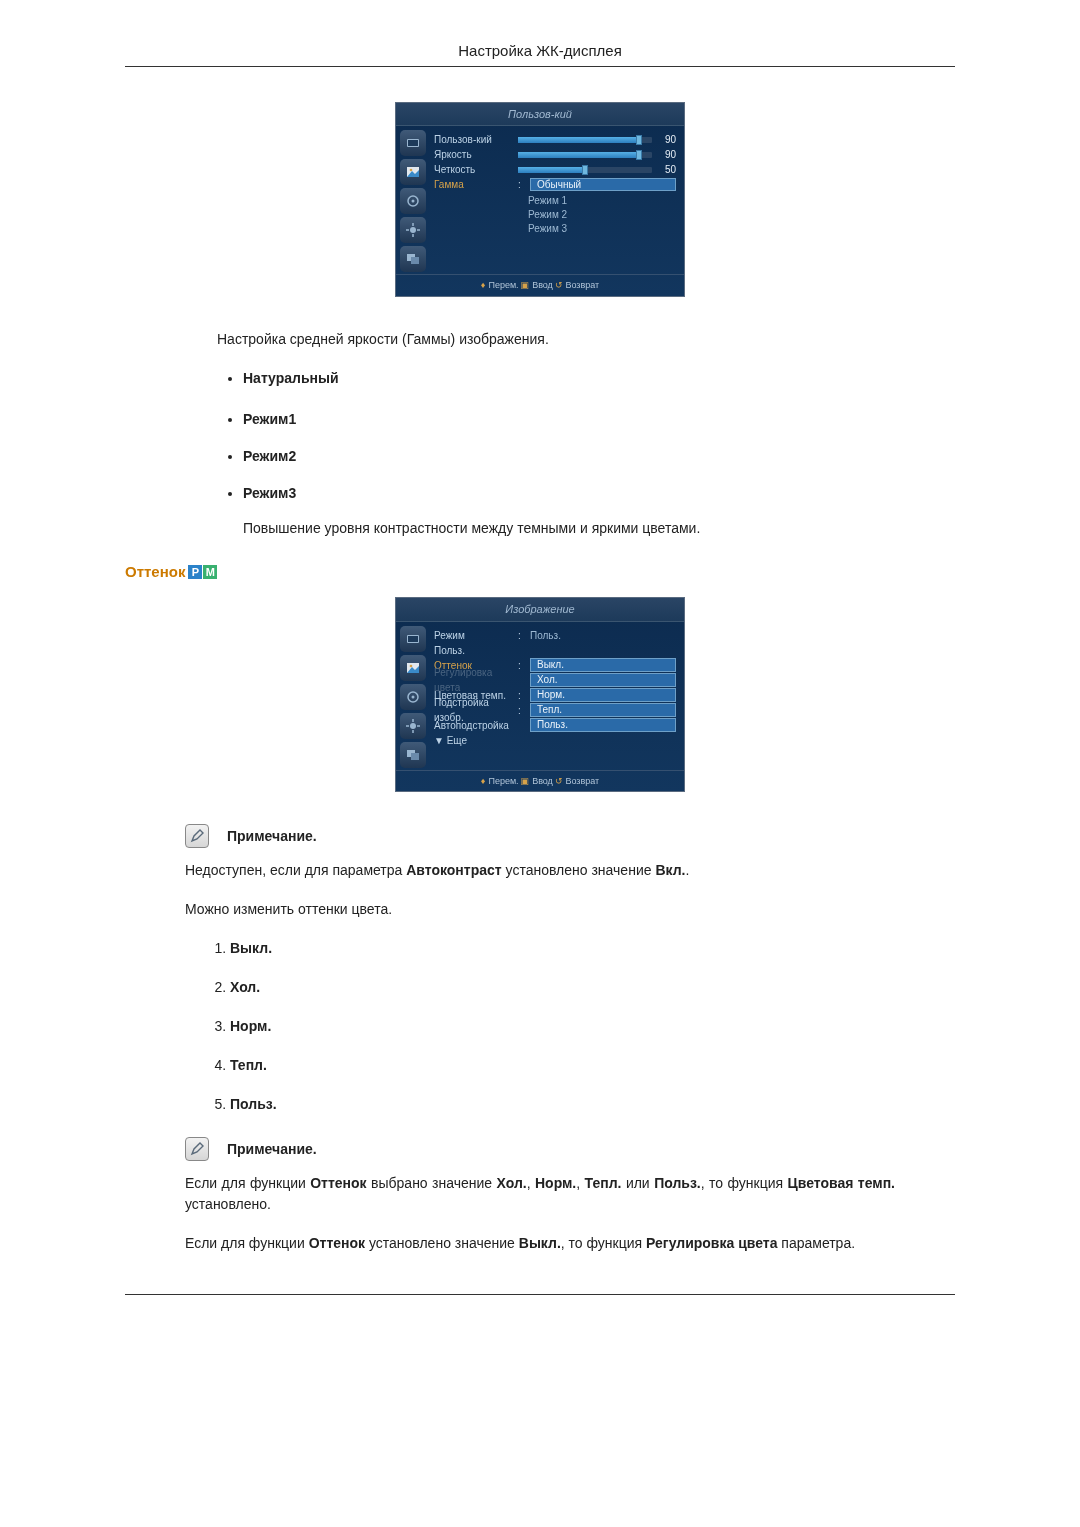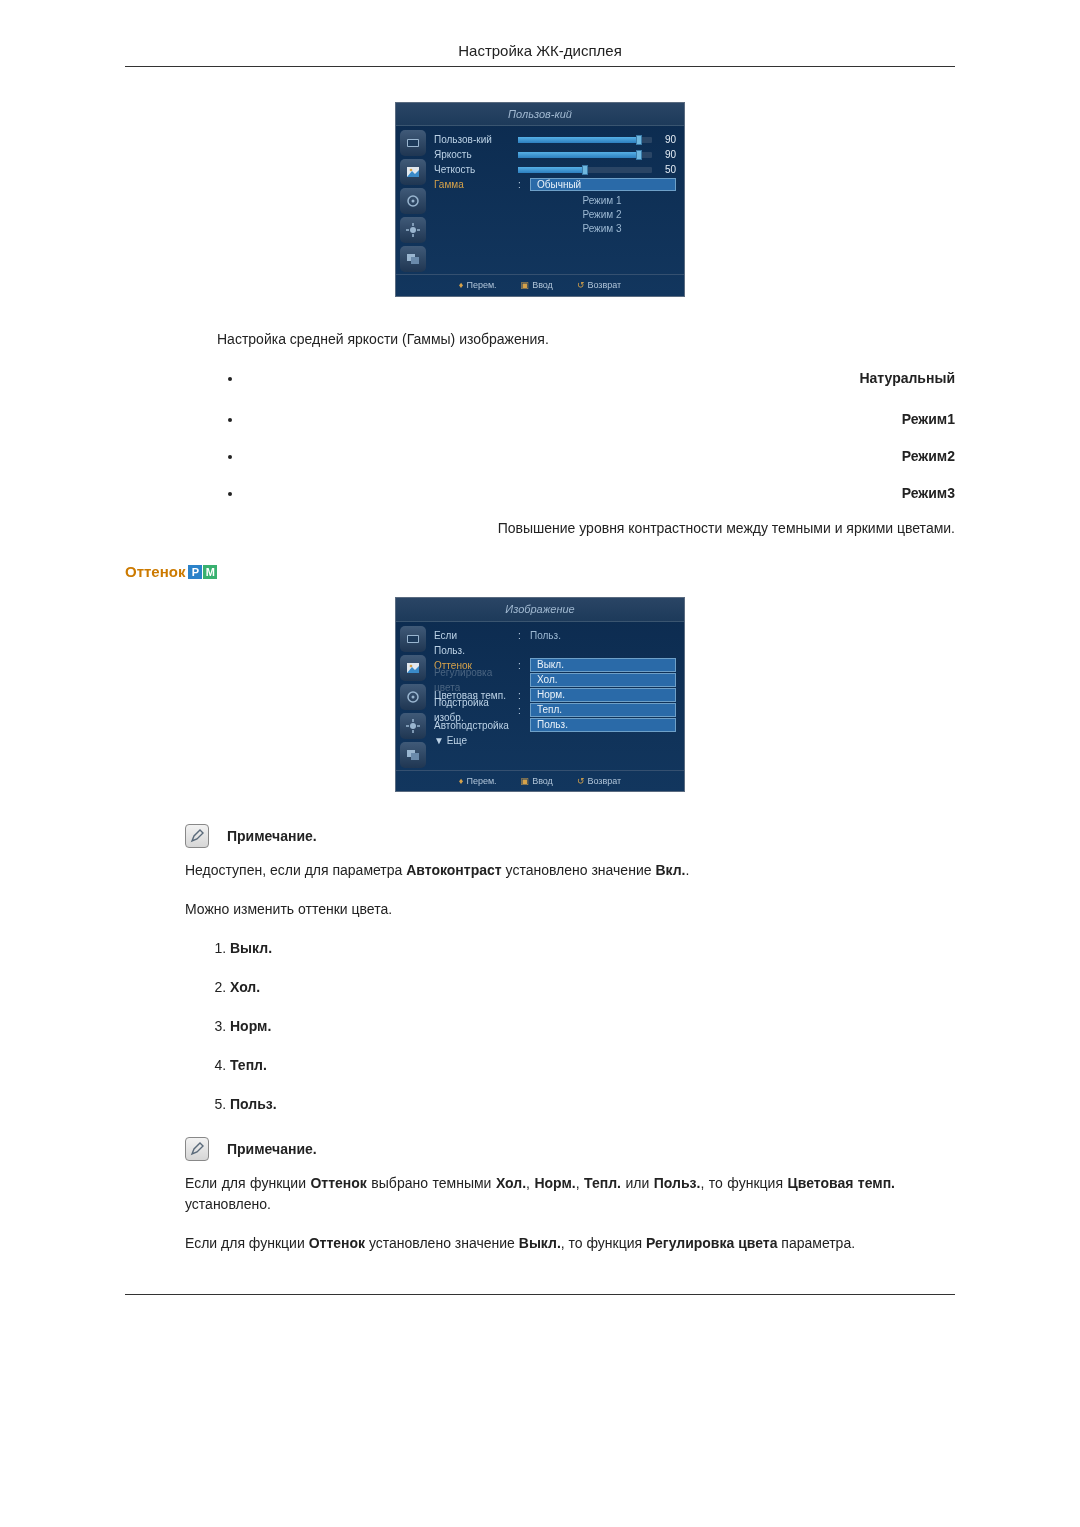"Режим 1" .osd-options-col { text-align: center -> none }
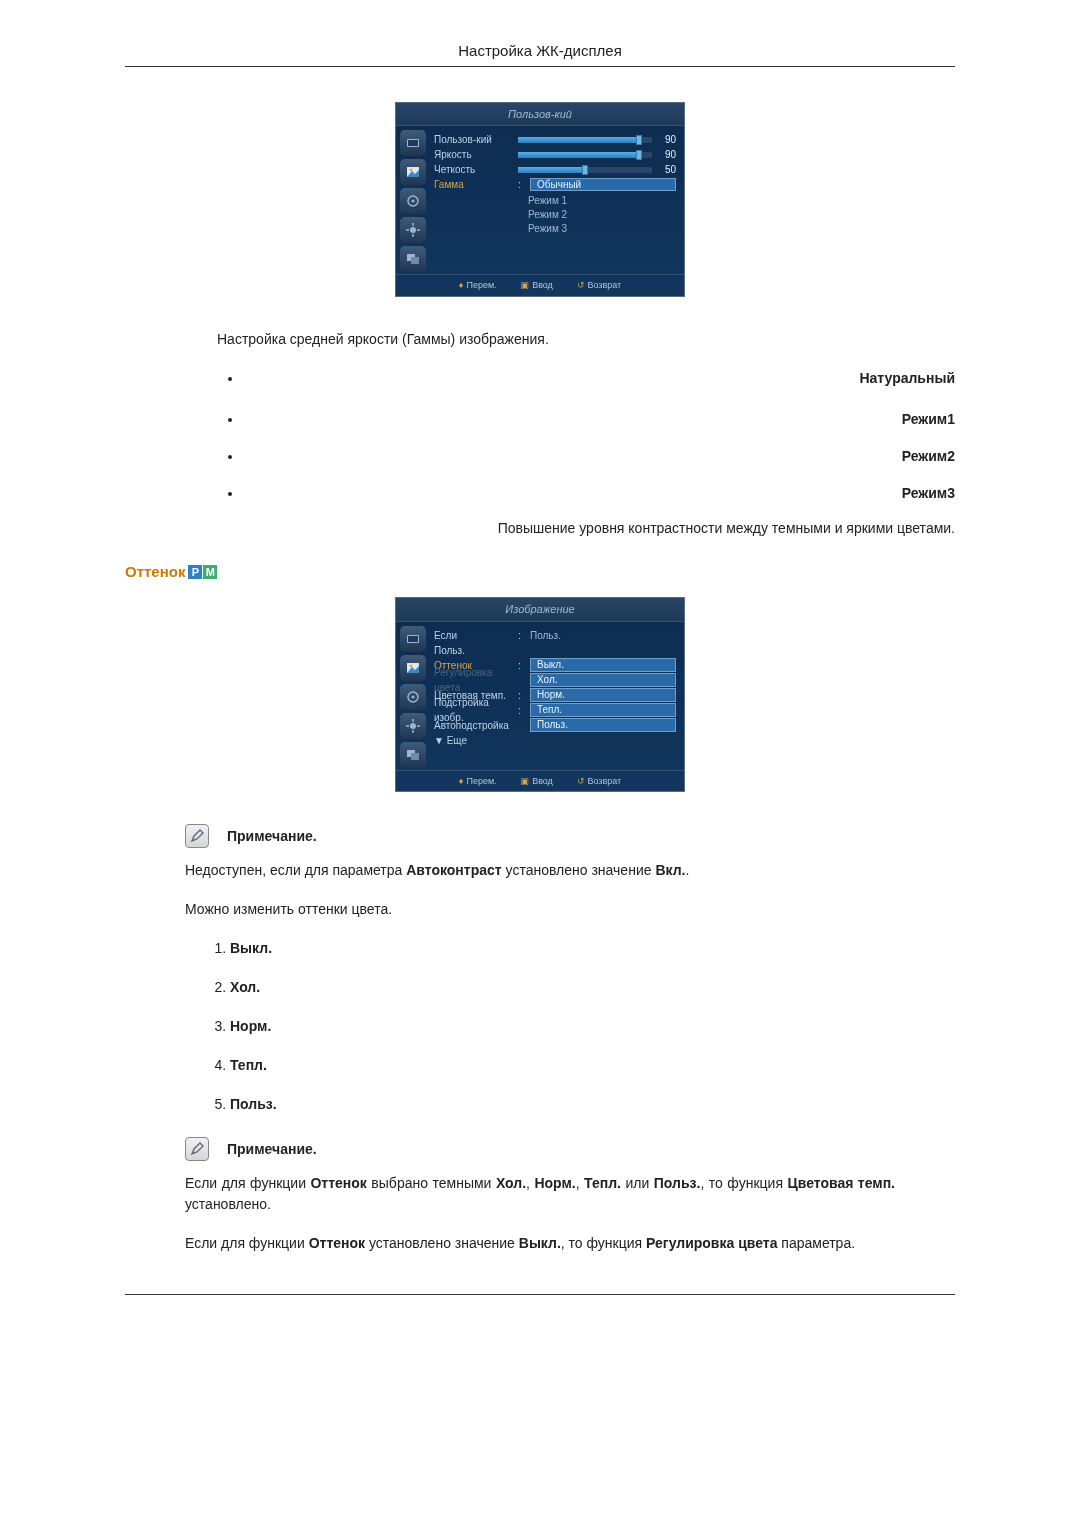"♦ Перем." .osd-footer { gap: 24px -> 2px }
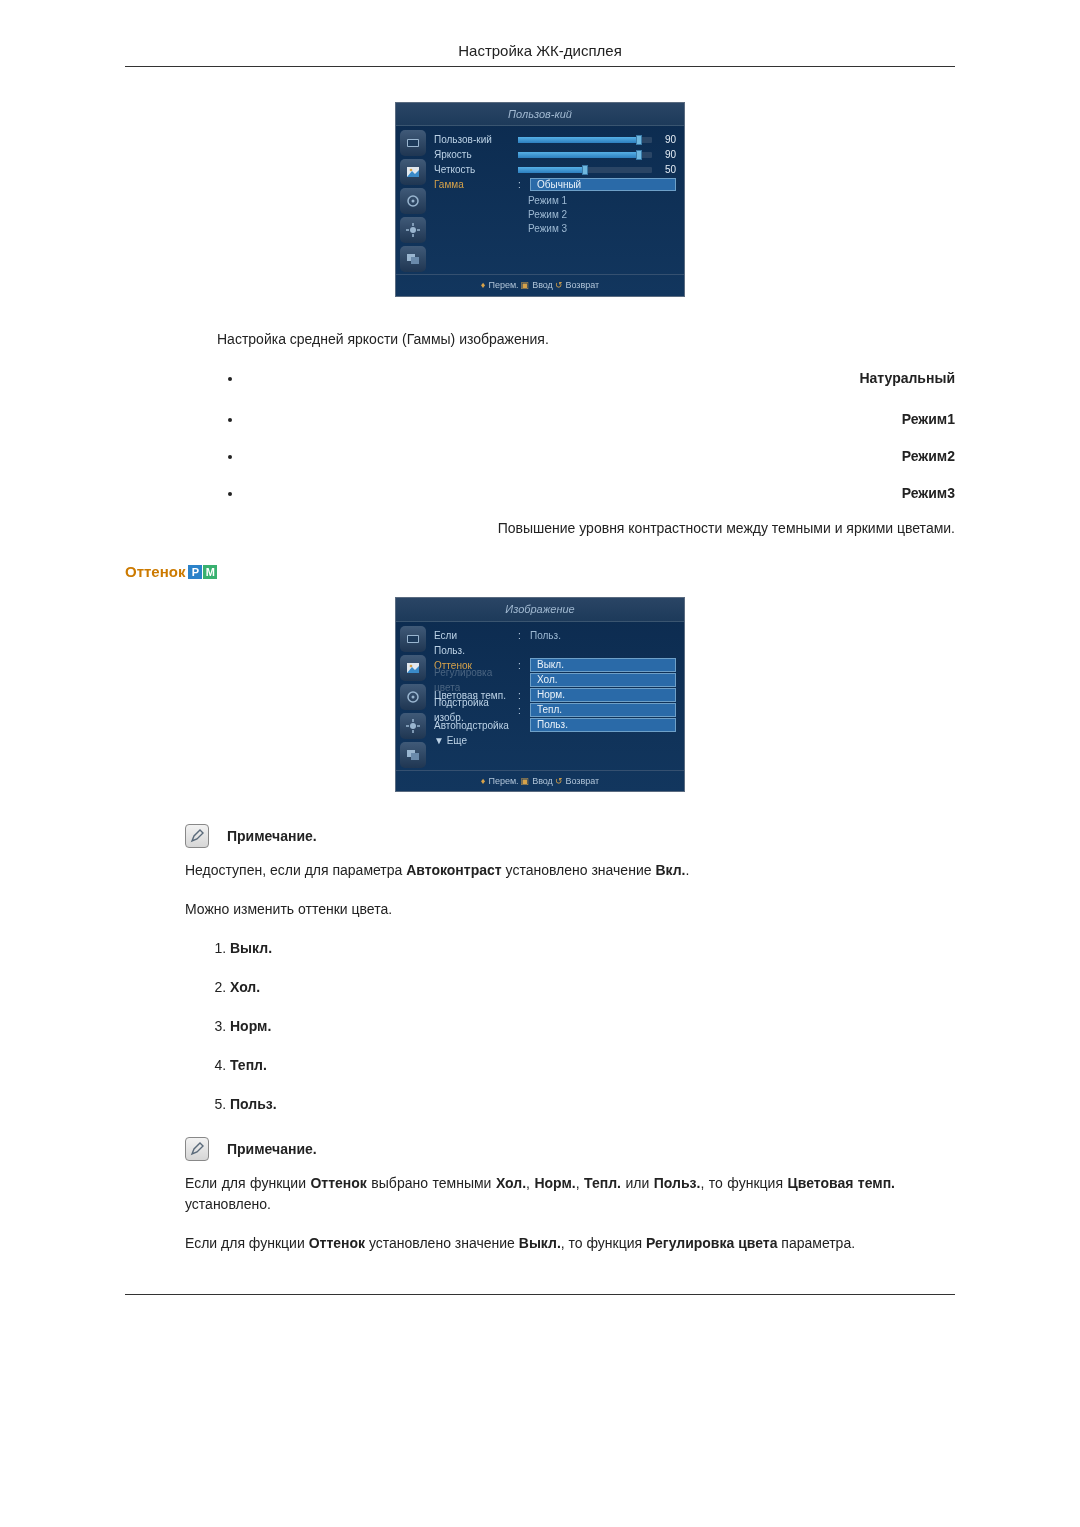"Натуральный" .bullets { text-align: right -> none }
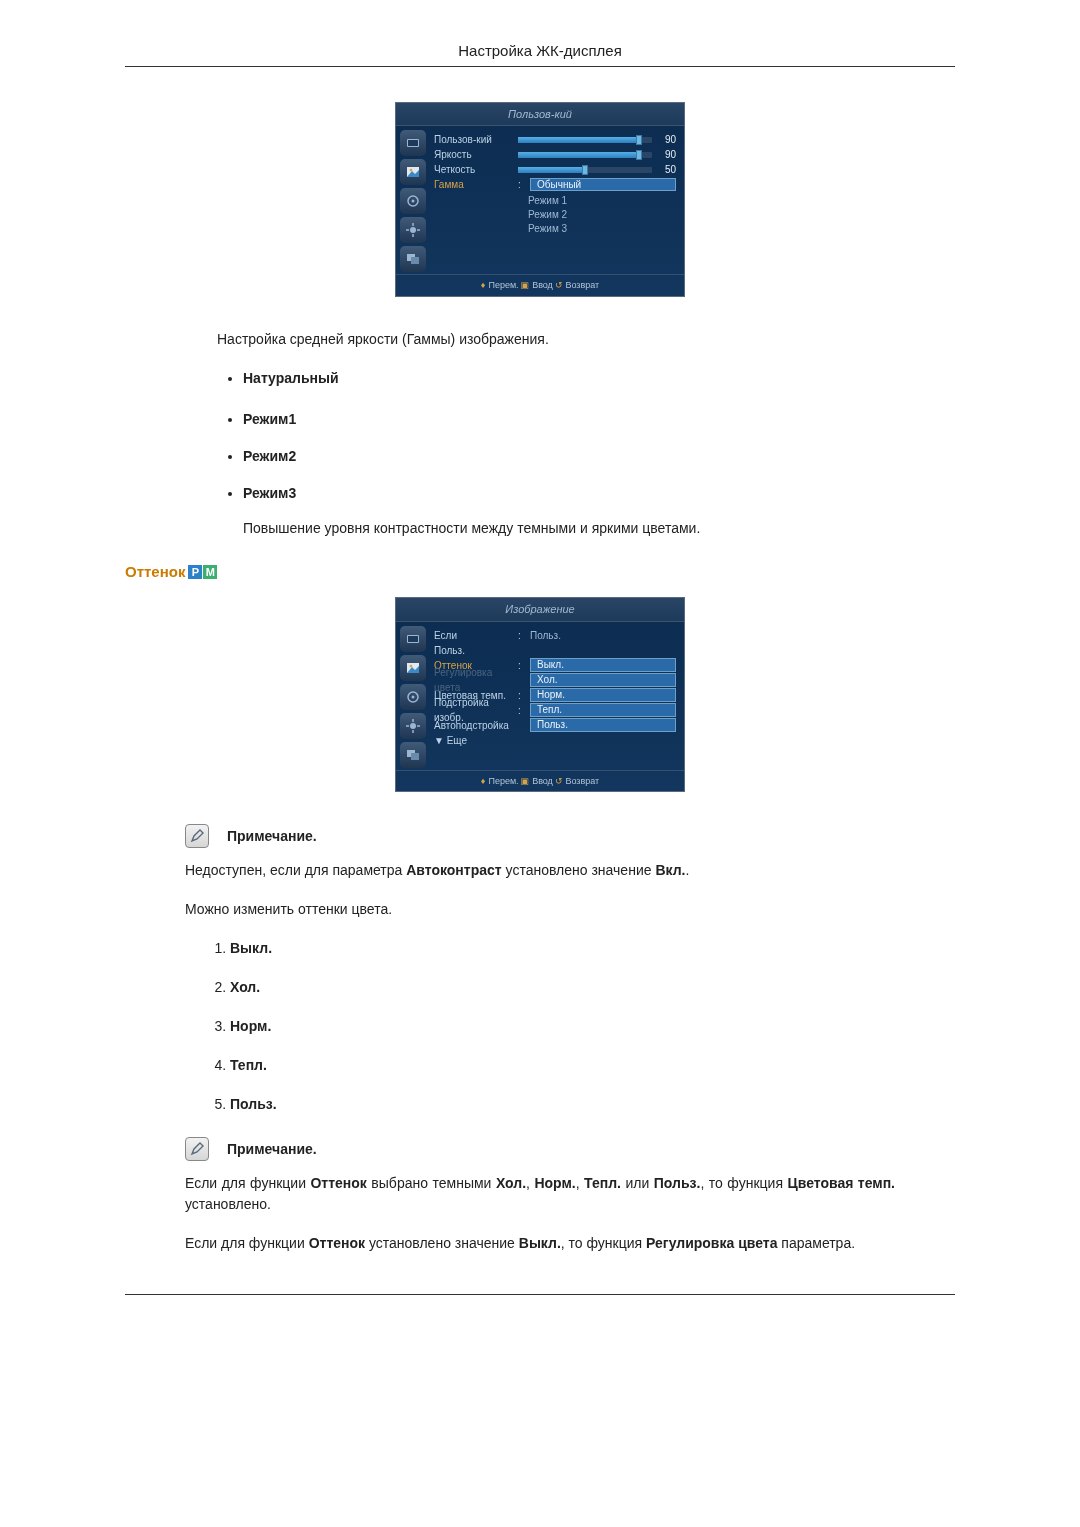"Если" div.osd-label { text: Если -> Режим }
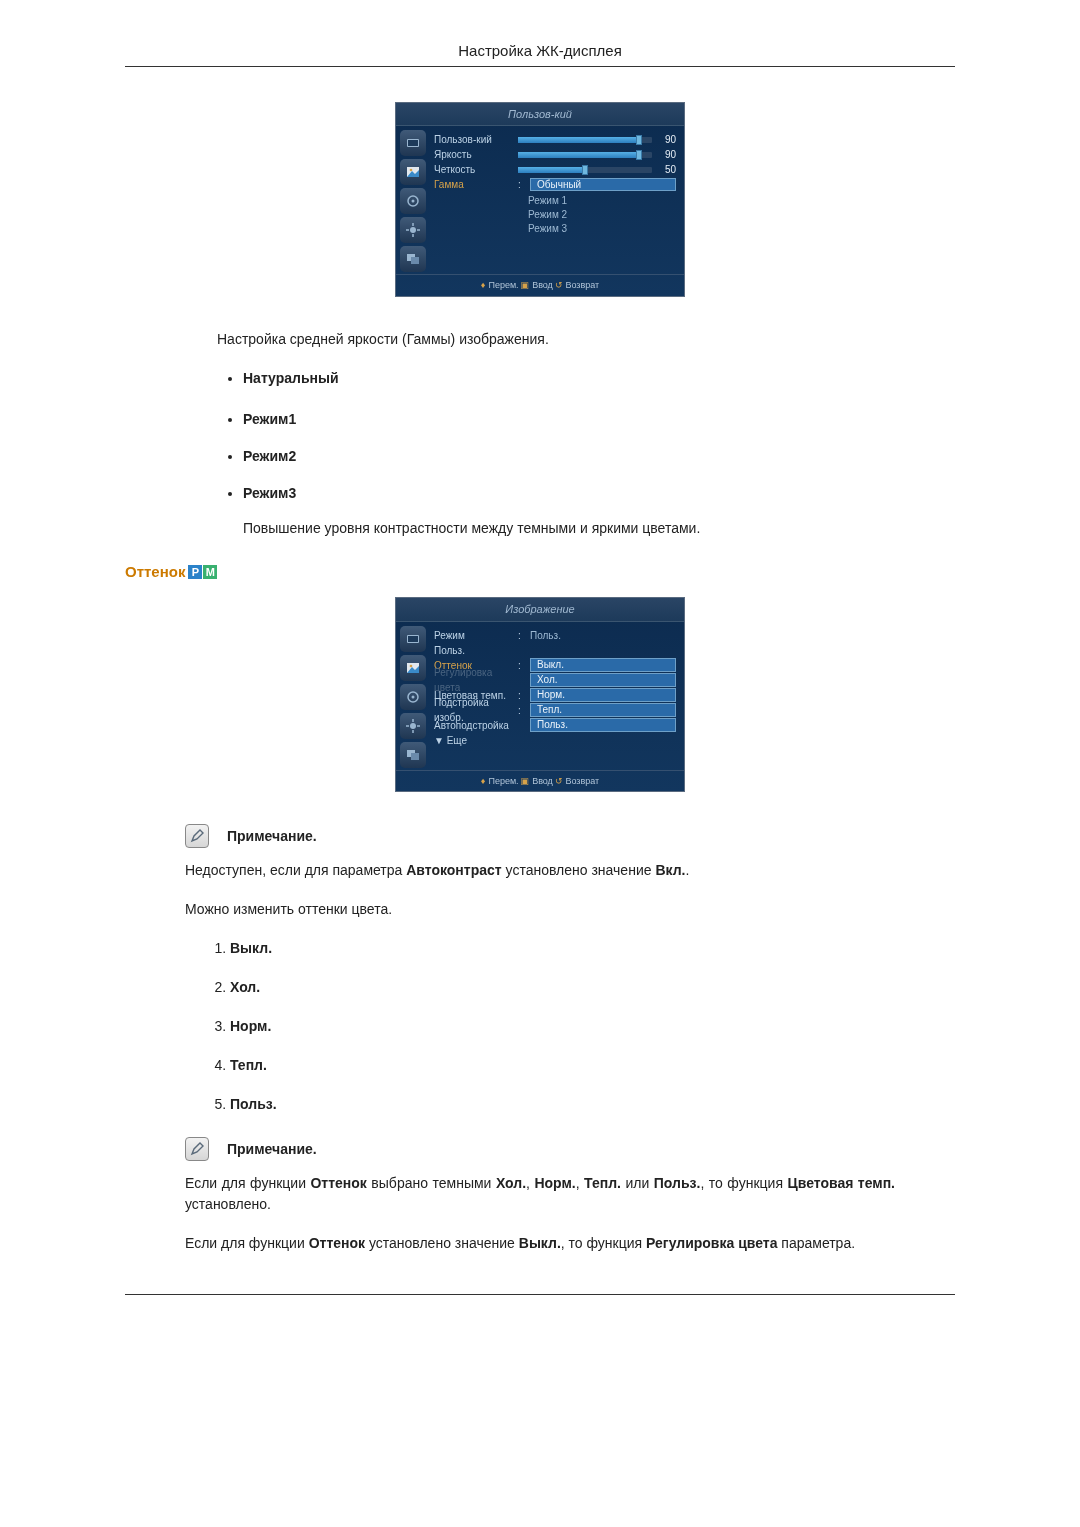"выбрано темными" span { text: темными -> значение }
